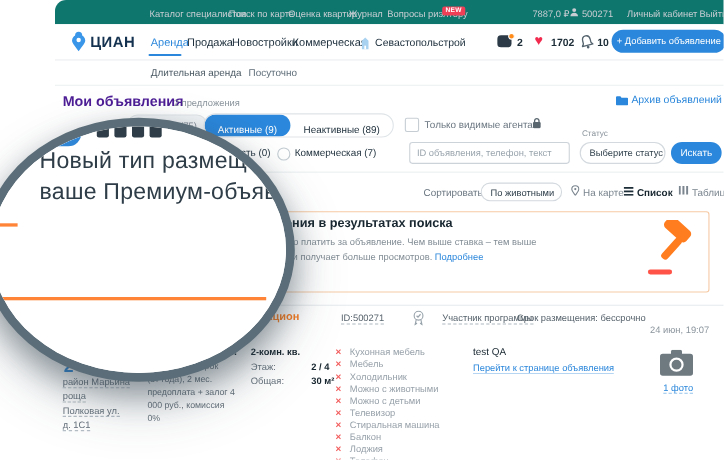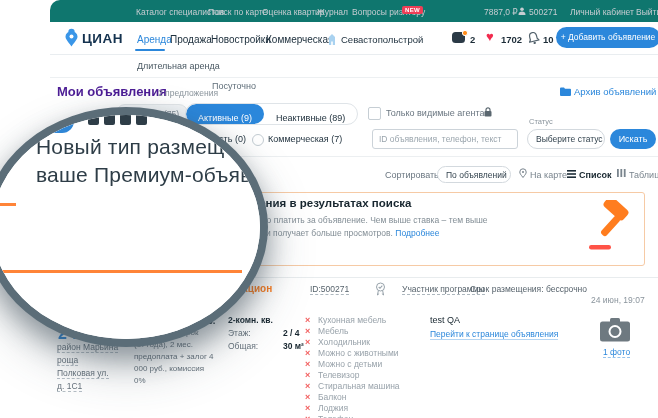"Посуточно" div.subnav-item { left: 212px -> 226px; margin-top: 20px -> none }
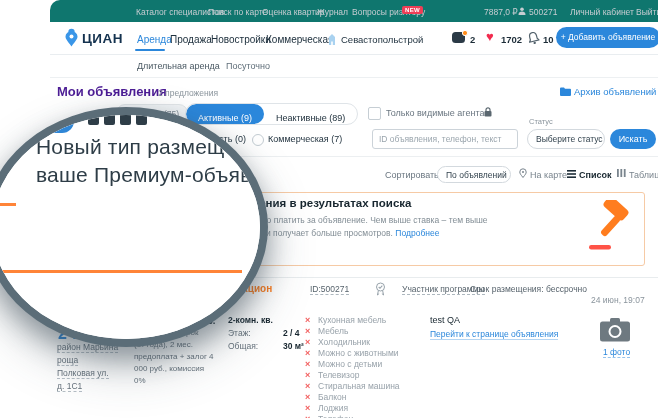"По объявлений" span { text: объявлений -> животными }
